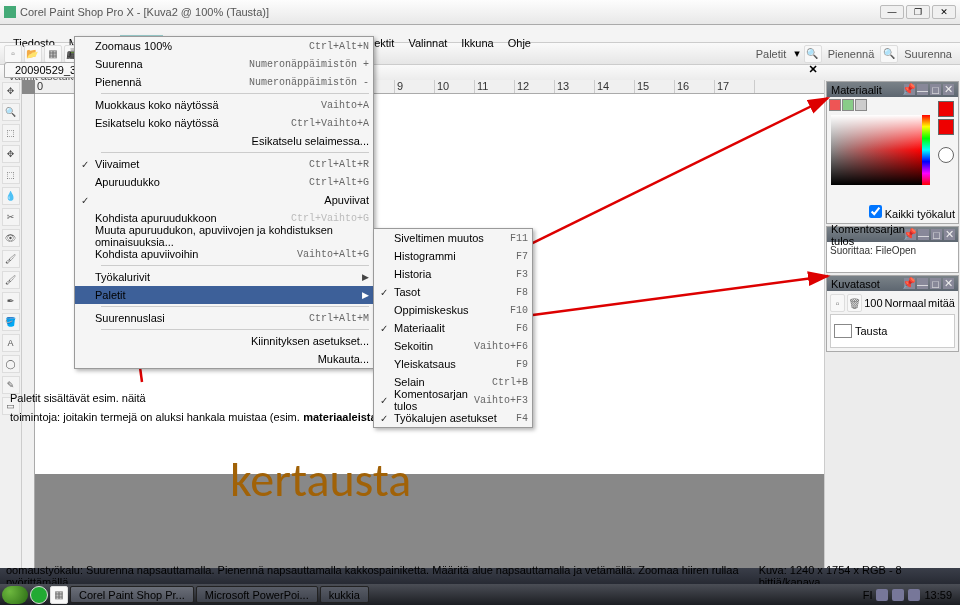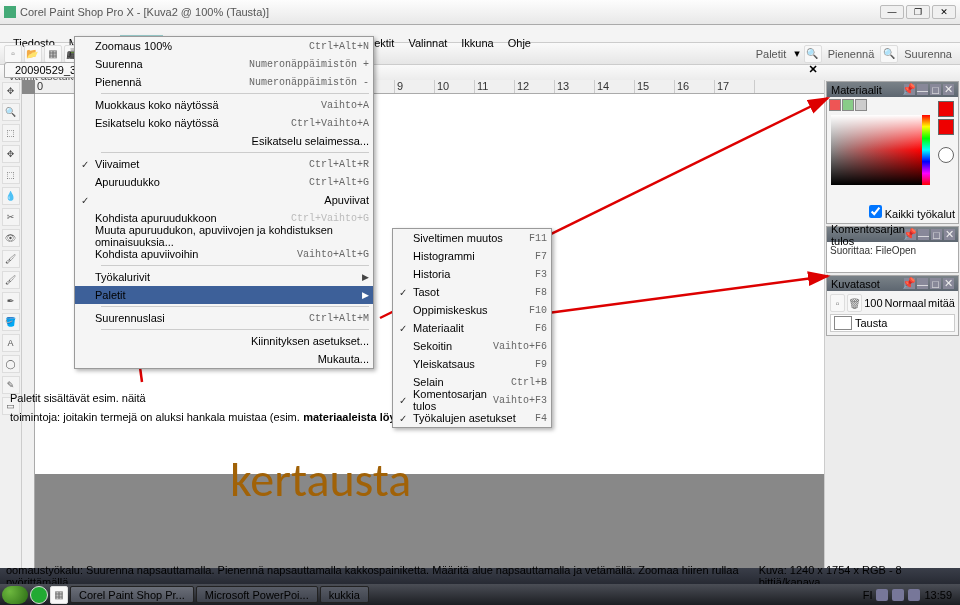"Siveltimen muutos" .submenu { margin-left: 19px -> none }
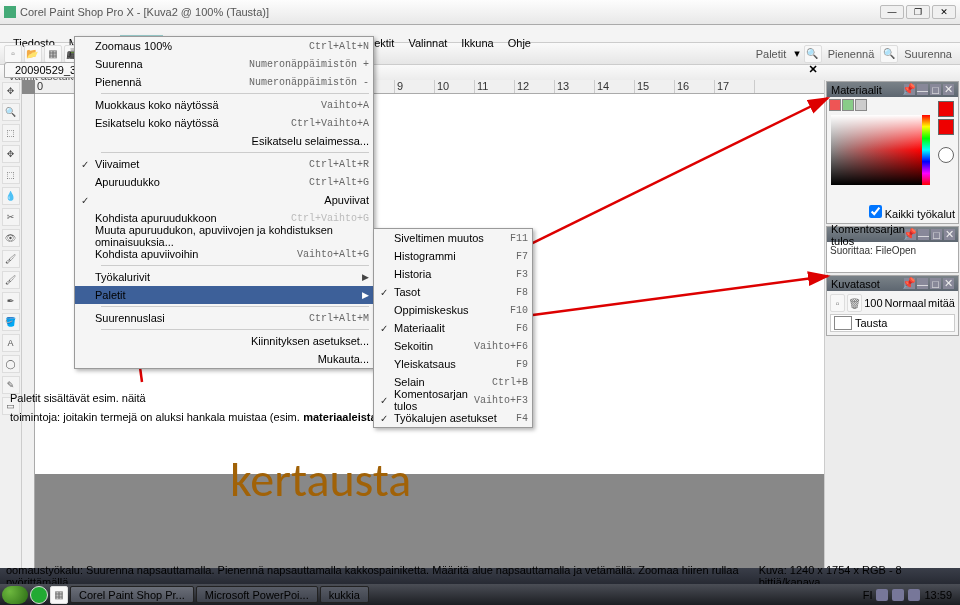"Tausta" .layer-row { height: 18px -> 34px }
